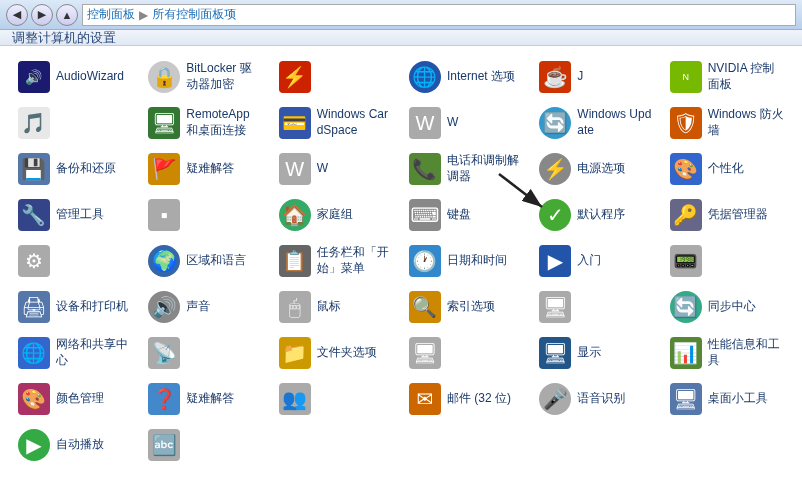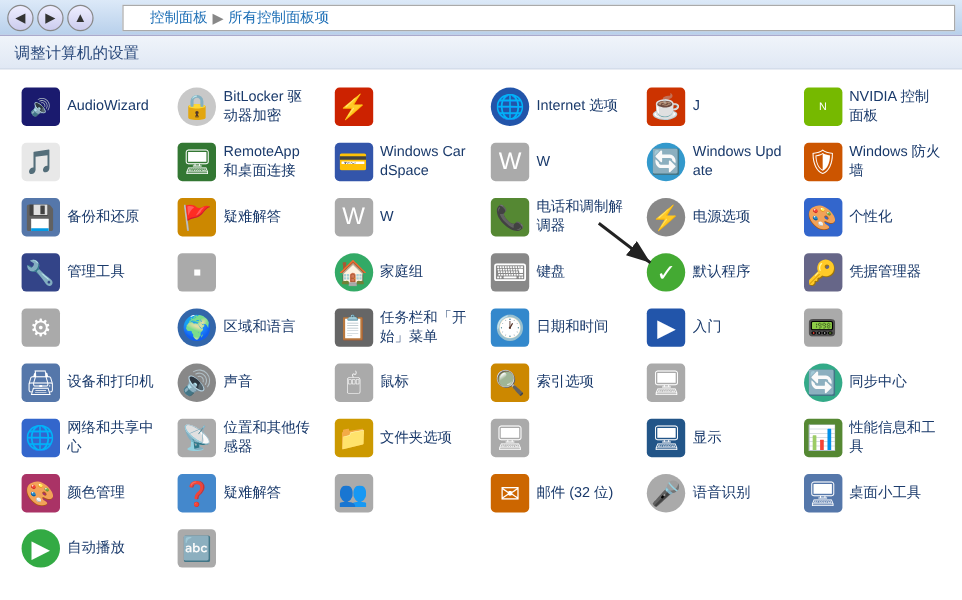"控制面板" .address-bar { margin-left: 24px -> 4px; padding: 0 22px -> 0 4px }
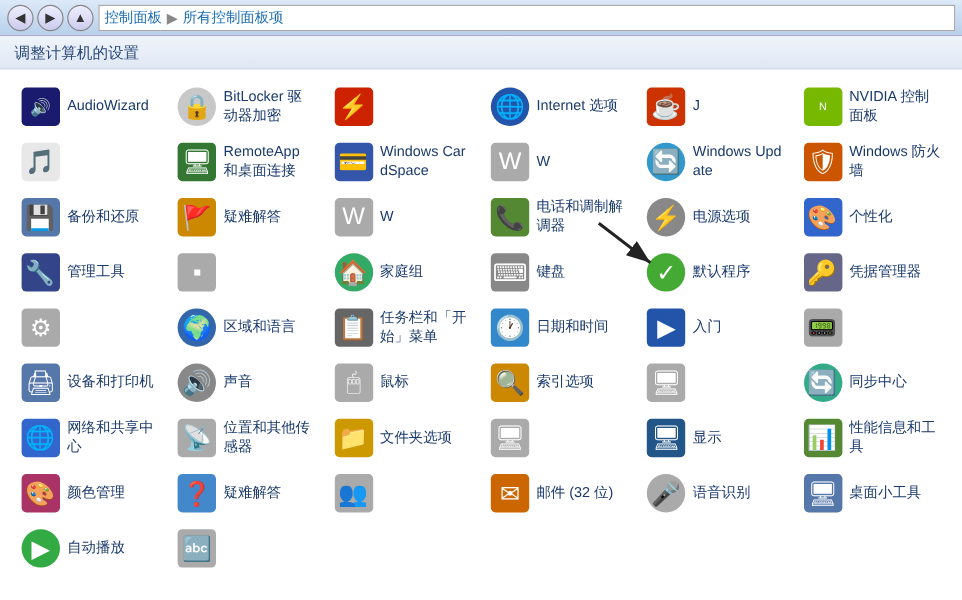"调整计算机的设置" .toolbar { height: 28px -> 16px }
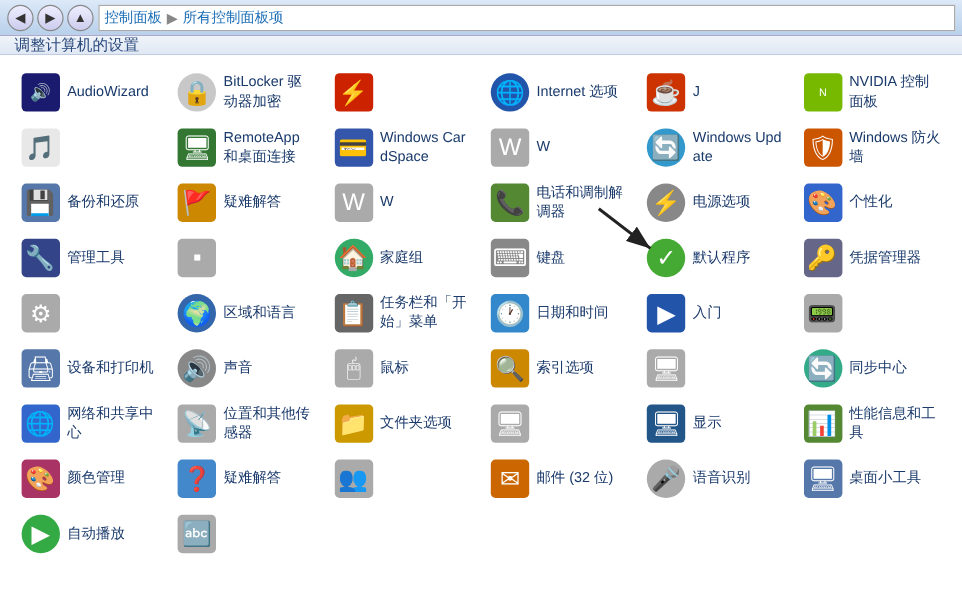"位置和其他传感器" span.item-label { html: <span>位置和其他传感器</span> -> none }
